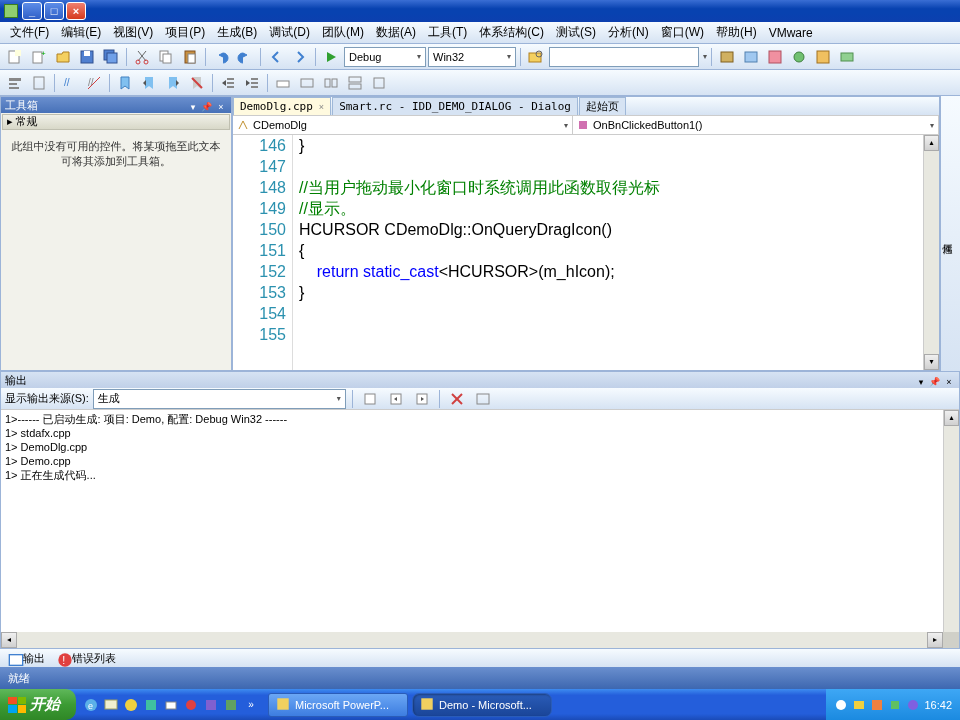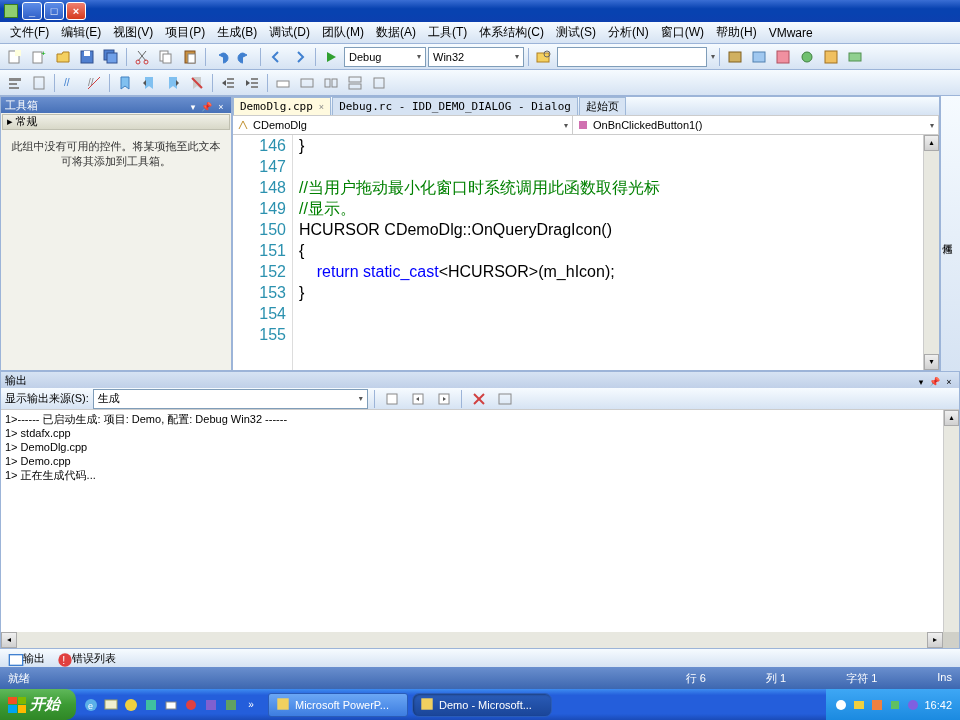"Win32" div.tcombo { width: 96px -> 88px }
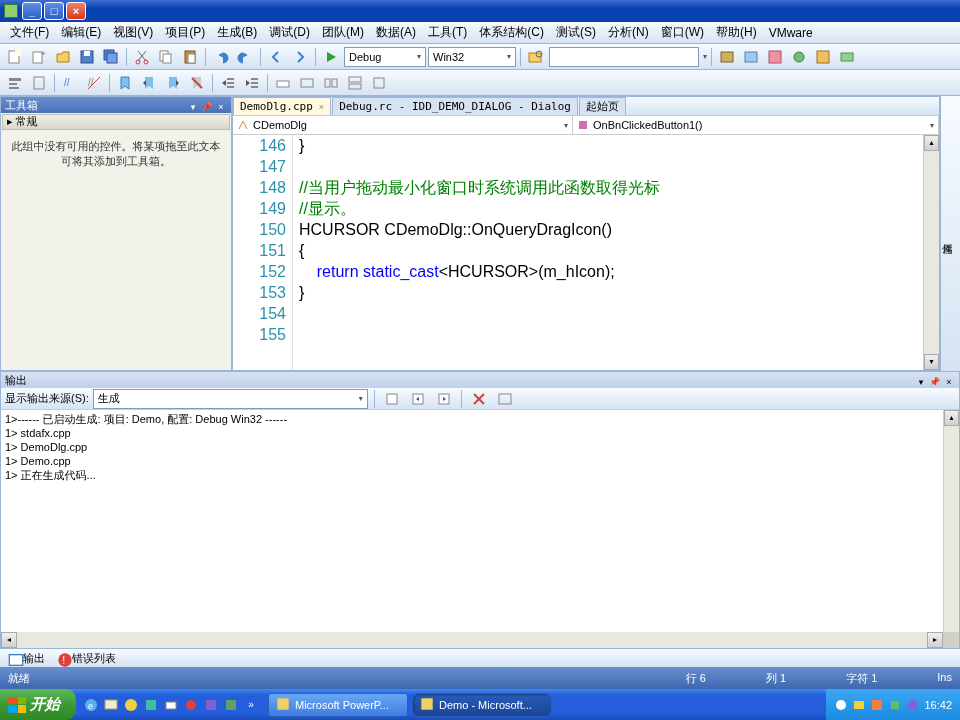"Debug.rc - IDD_DEMO_DIALOG - Dialog" div.edtab { text: Debug.rc -> Smart.rc }
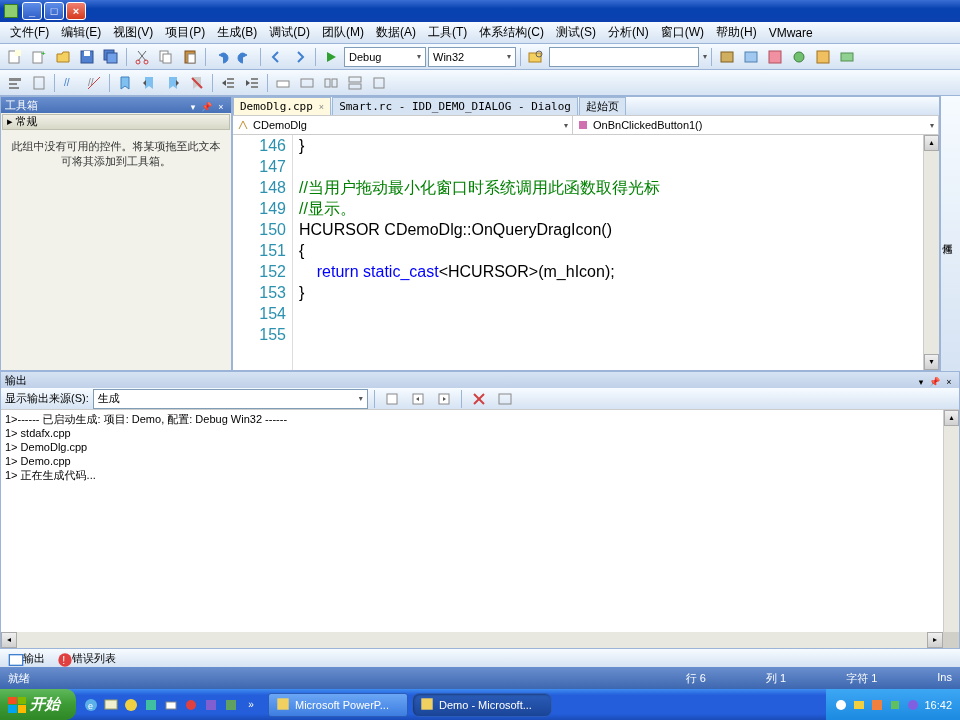"生成" div.tcombo { width: 275px -> 253px }
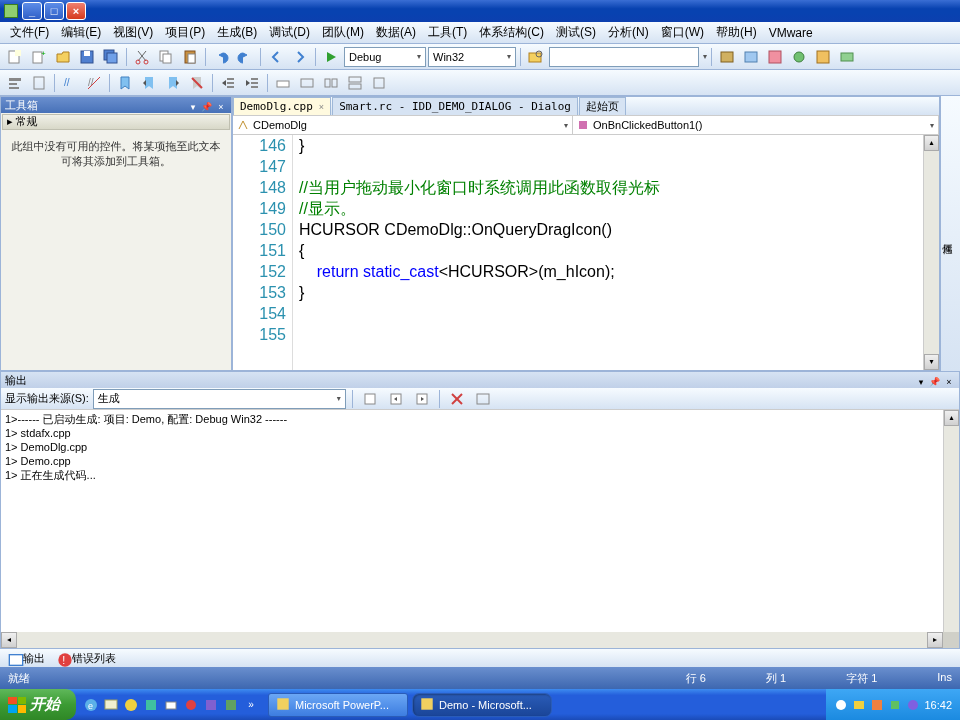"行 6" div.right { html: <div> <span>行 6</span> <span>列 1</span> <span>字符 1</span> <span>Ins</span> </div> -> none }
